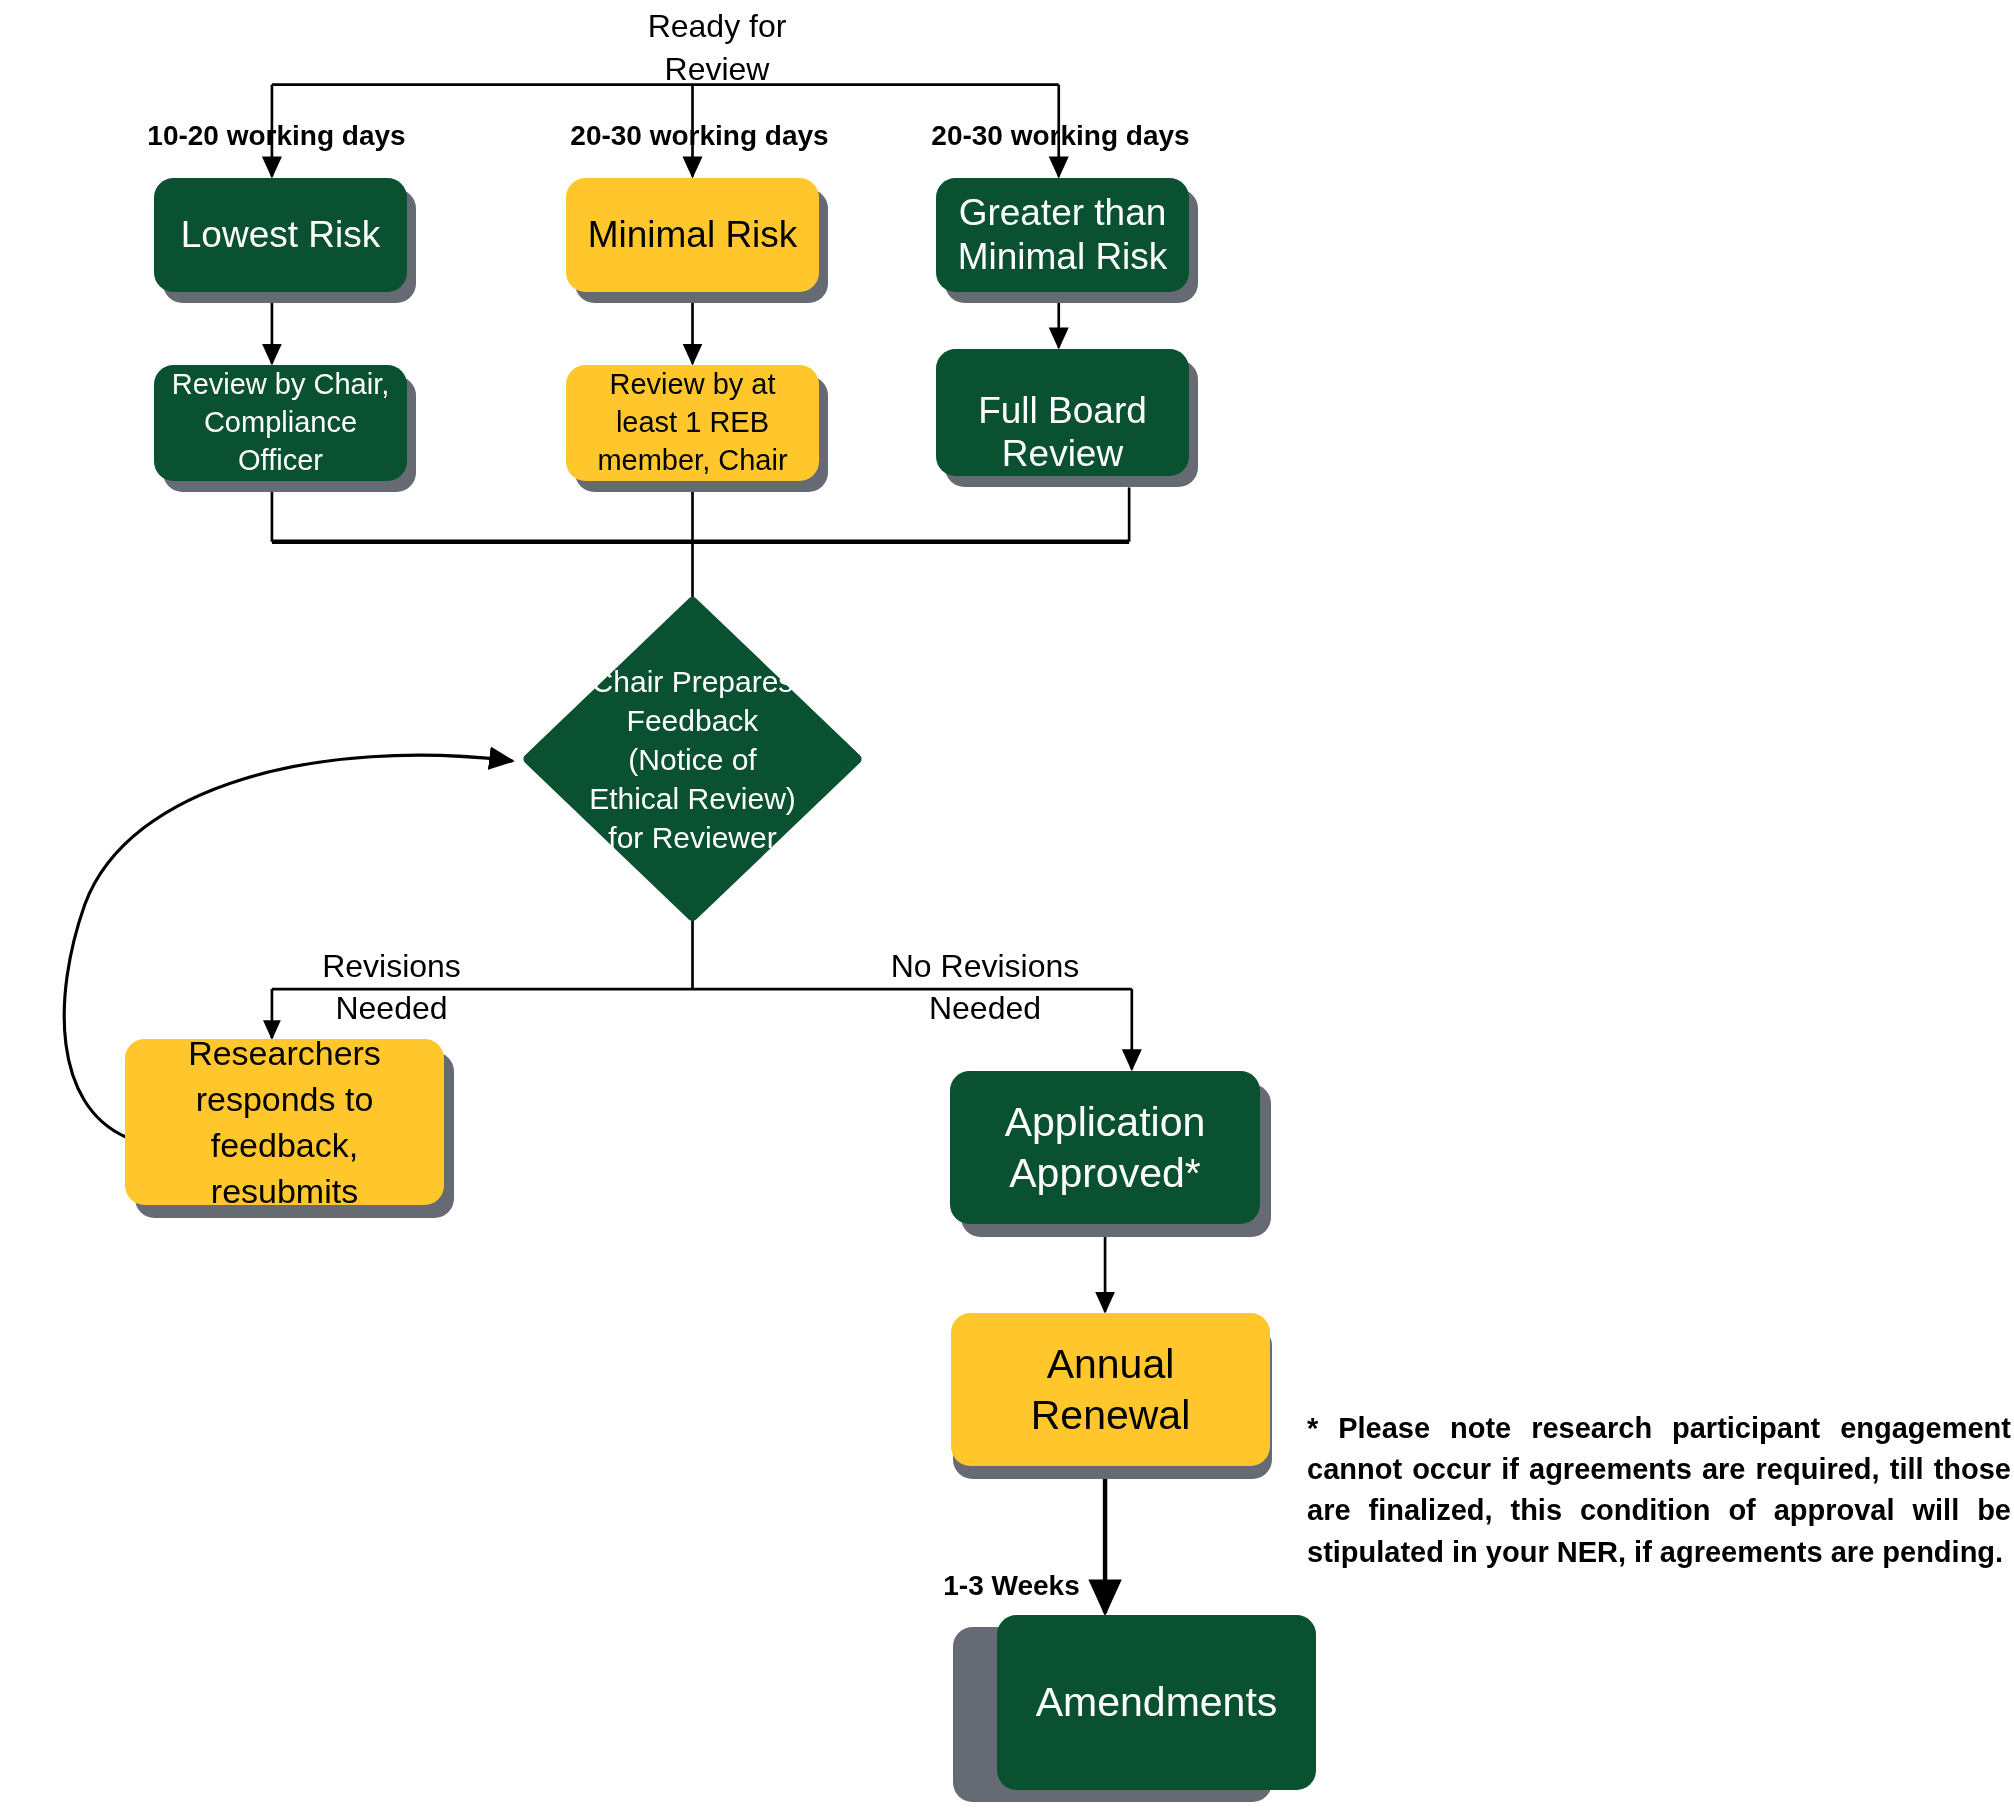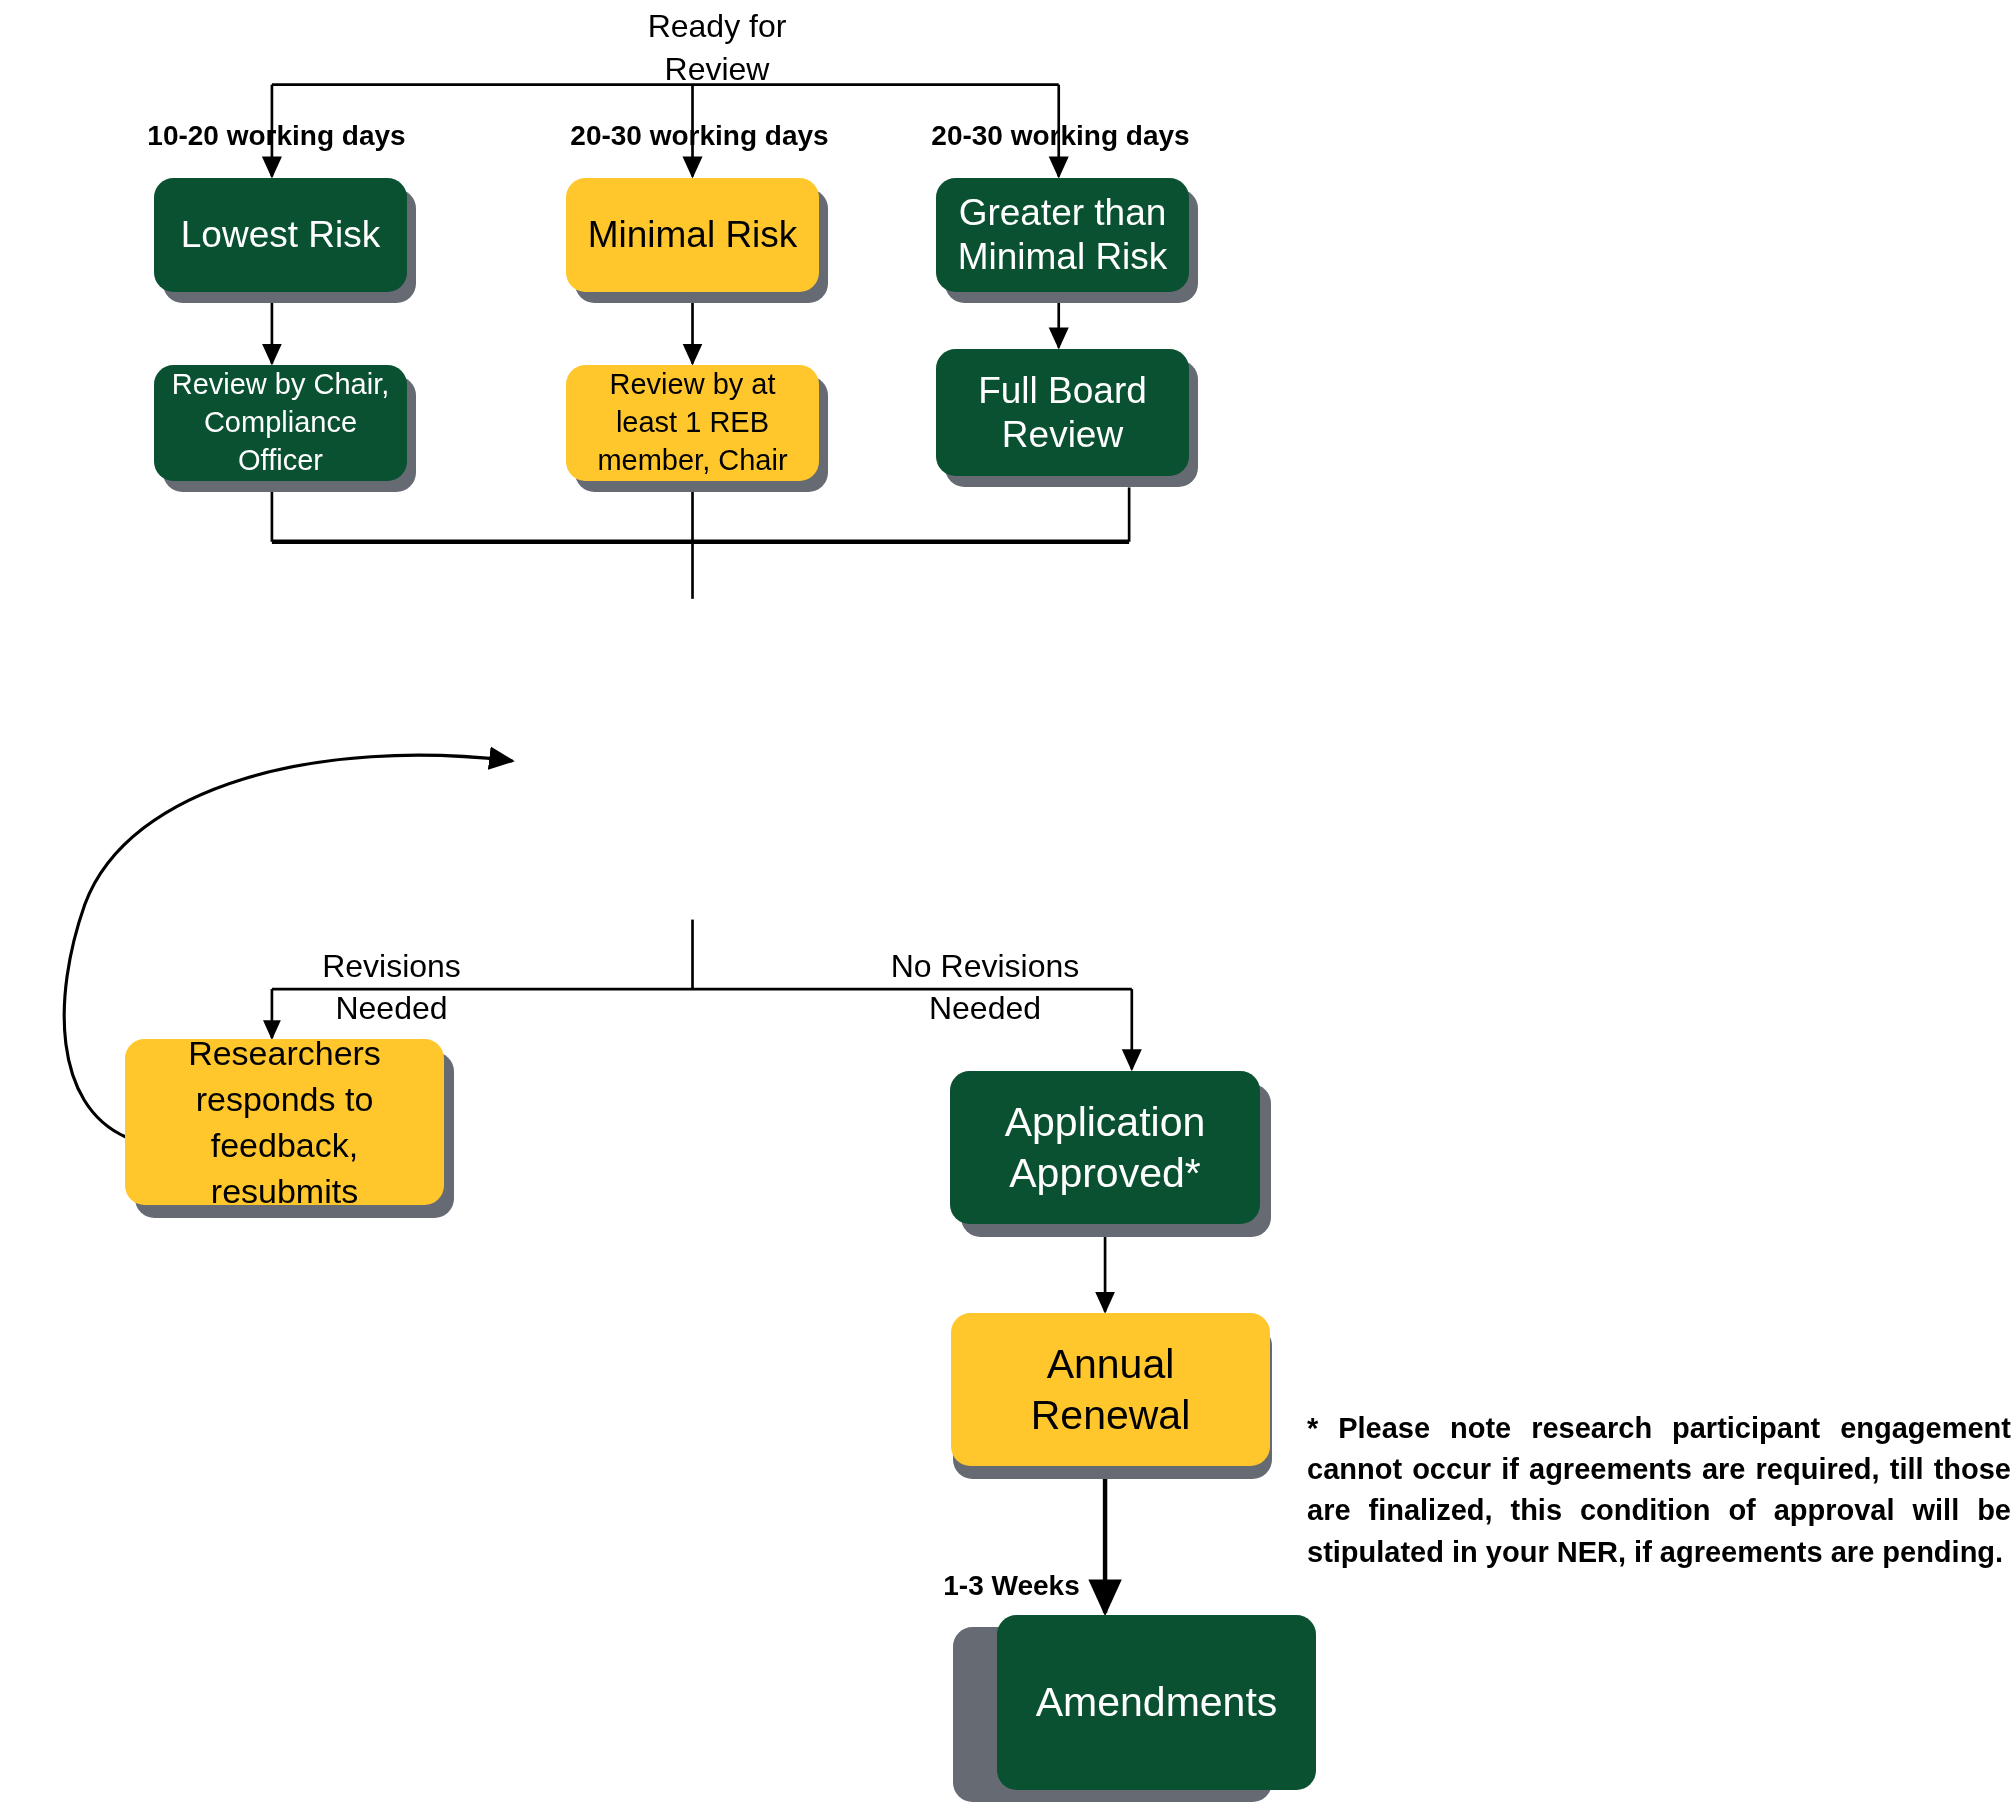"Full Board" div.node { align-items: none -> flex-end }
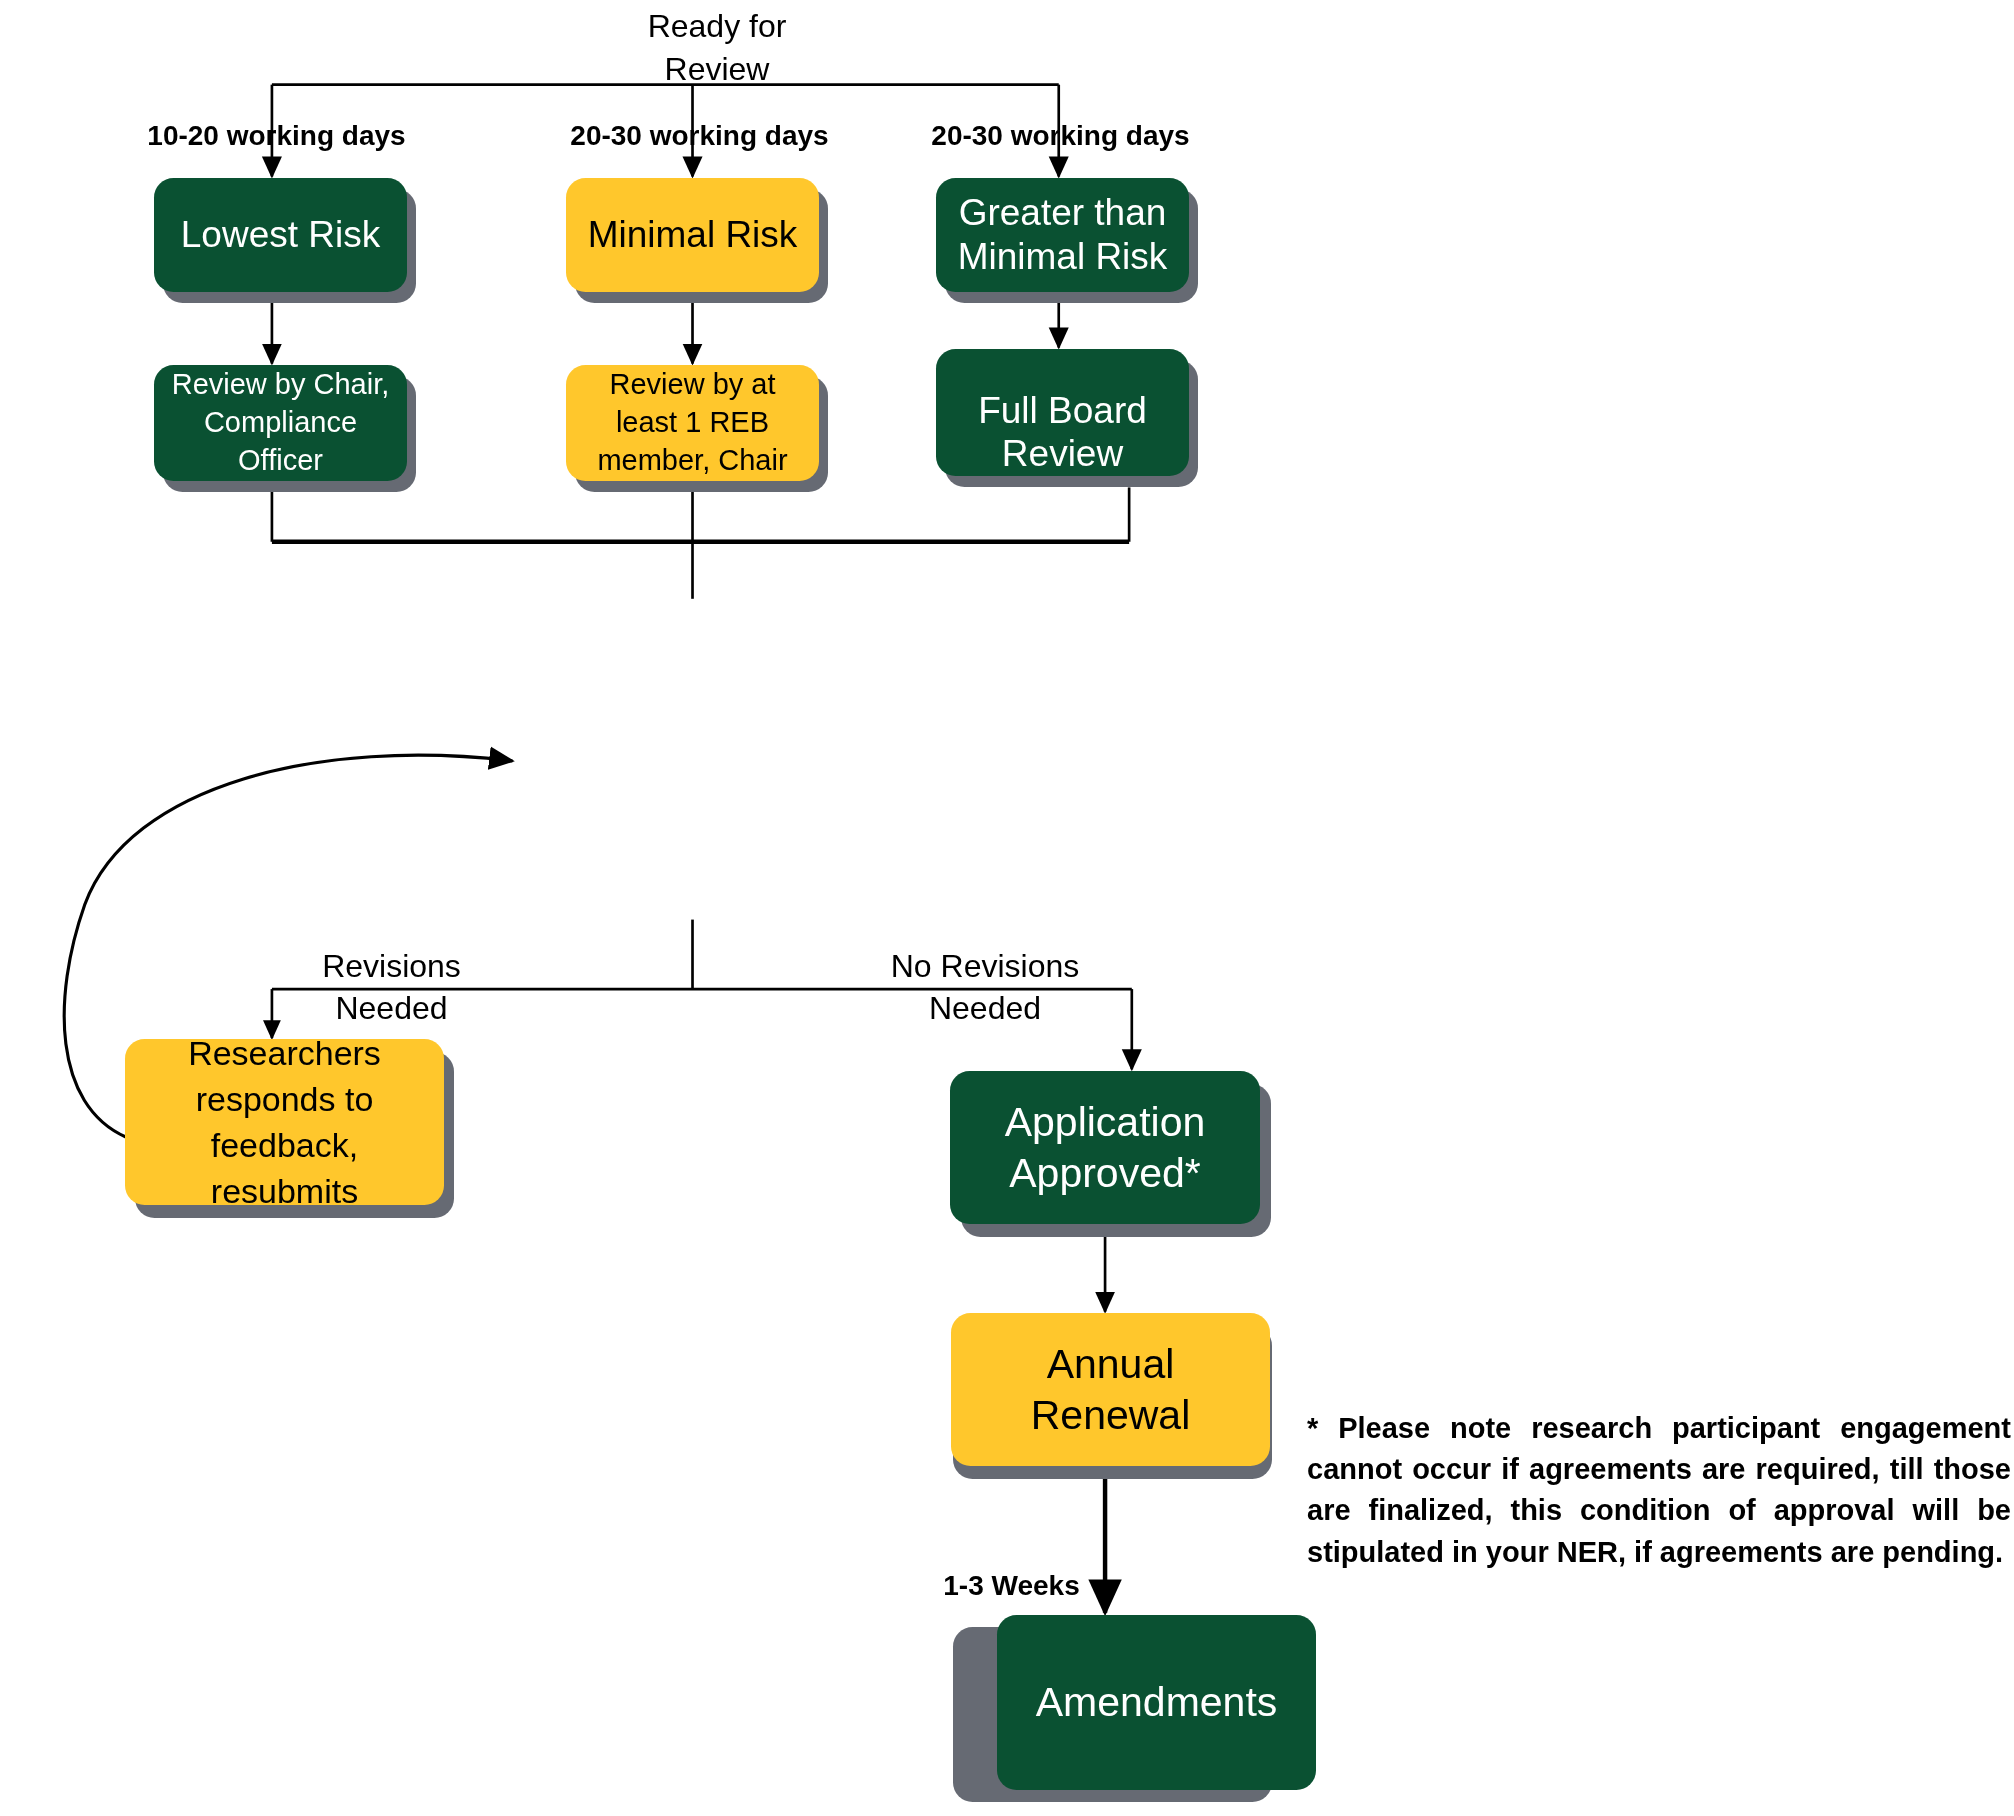"Chair Prepares" div.diamond-wrap { html: none -> <div> <svg> <path></path> </svg> <div>Chair Prepares Feedback (Notice of Ethical Review) for Reviewer</div> </div> }
